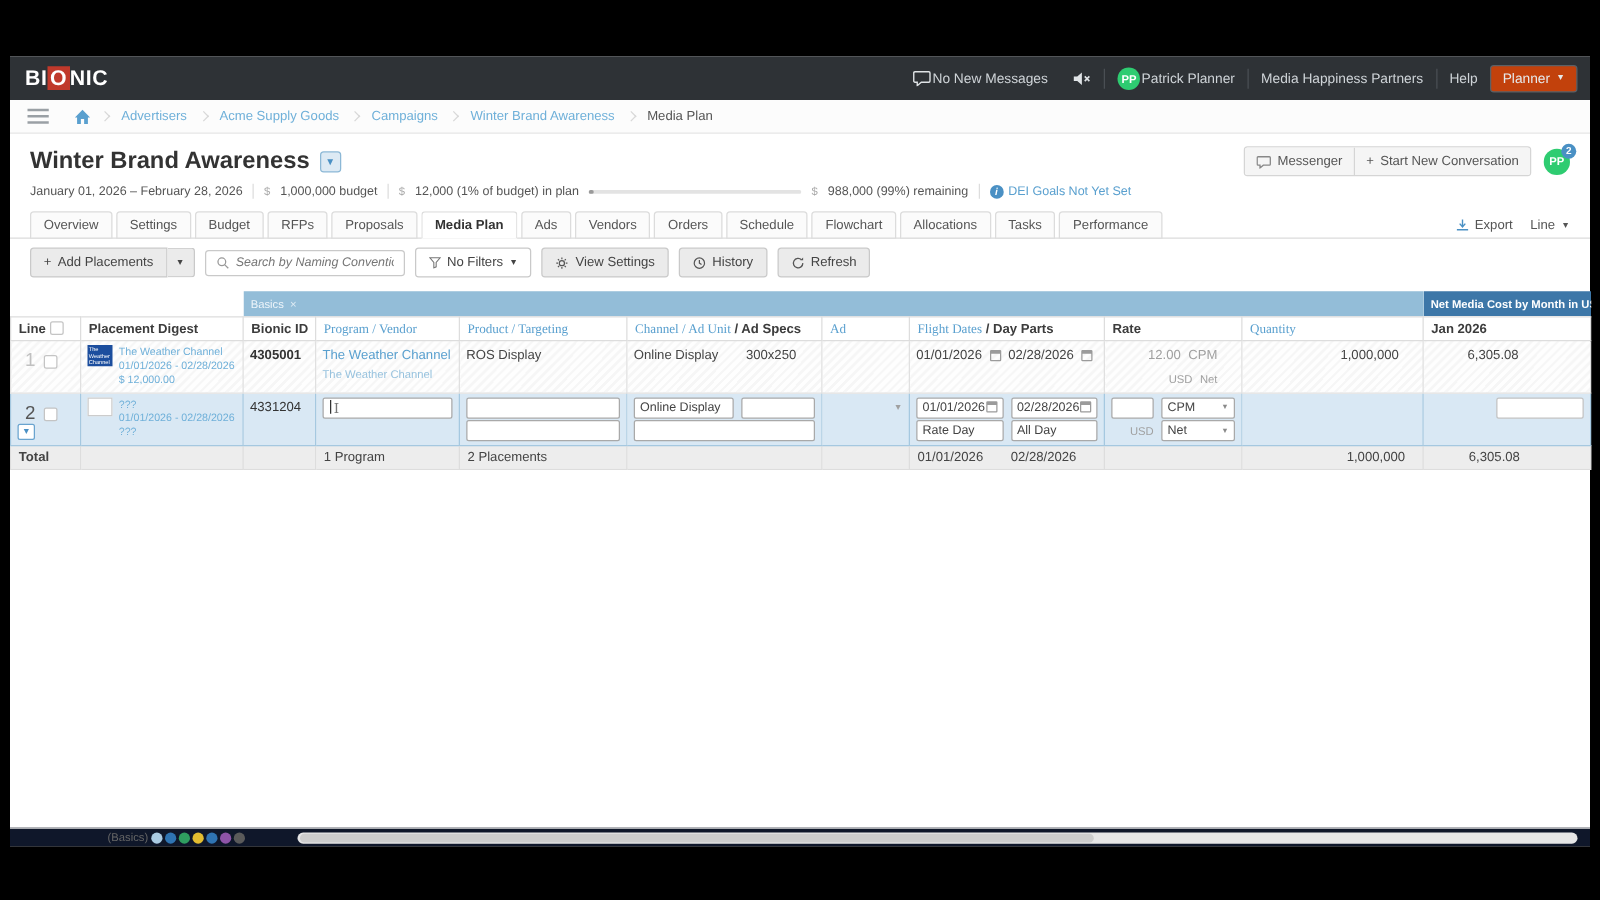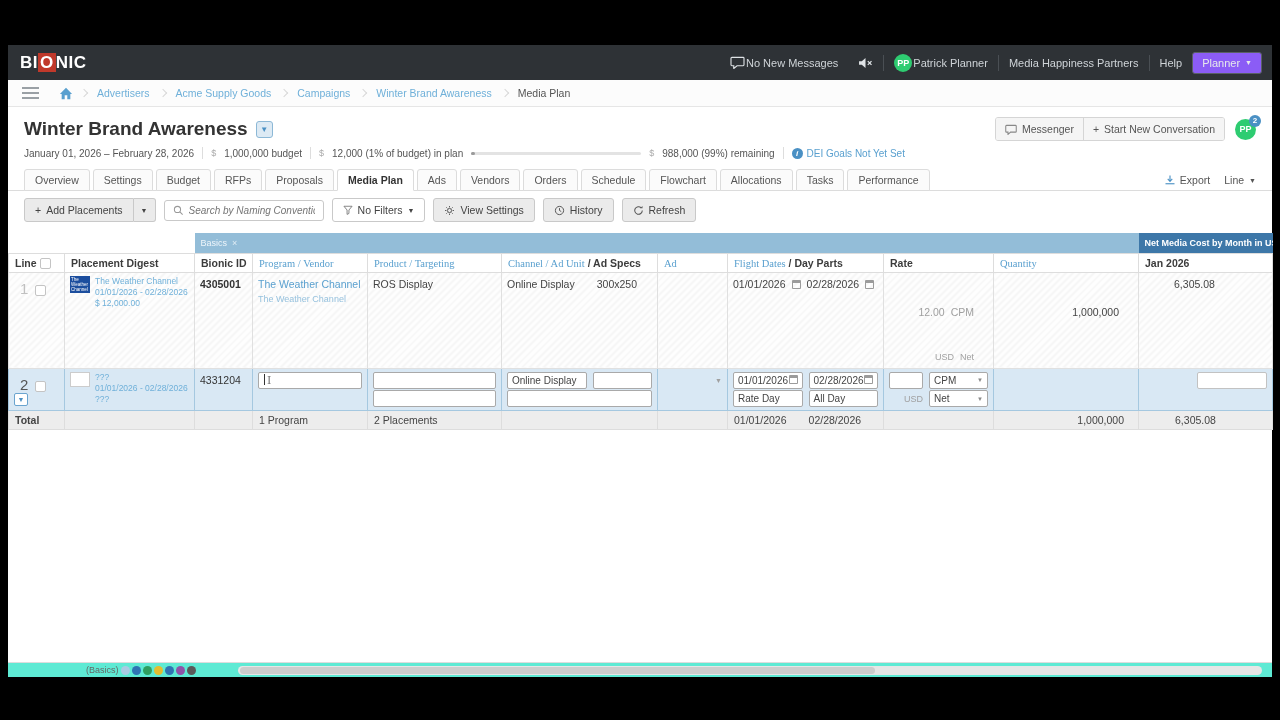"Planner" .role-btn { background: #8b5cf6 -> #c2410c }
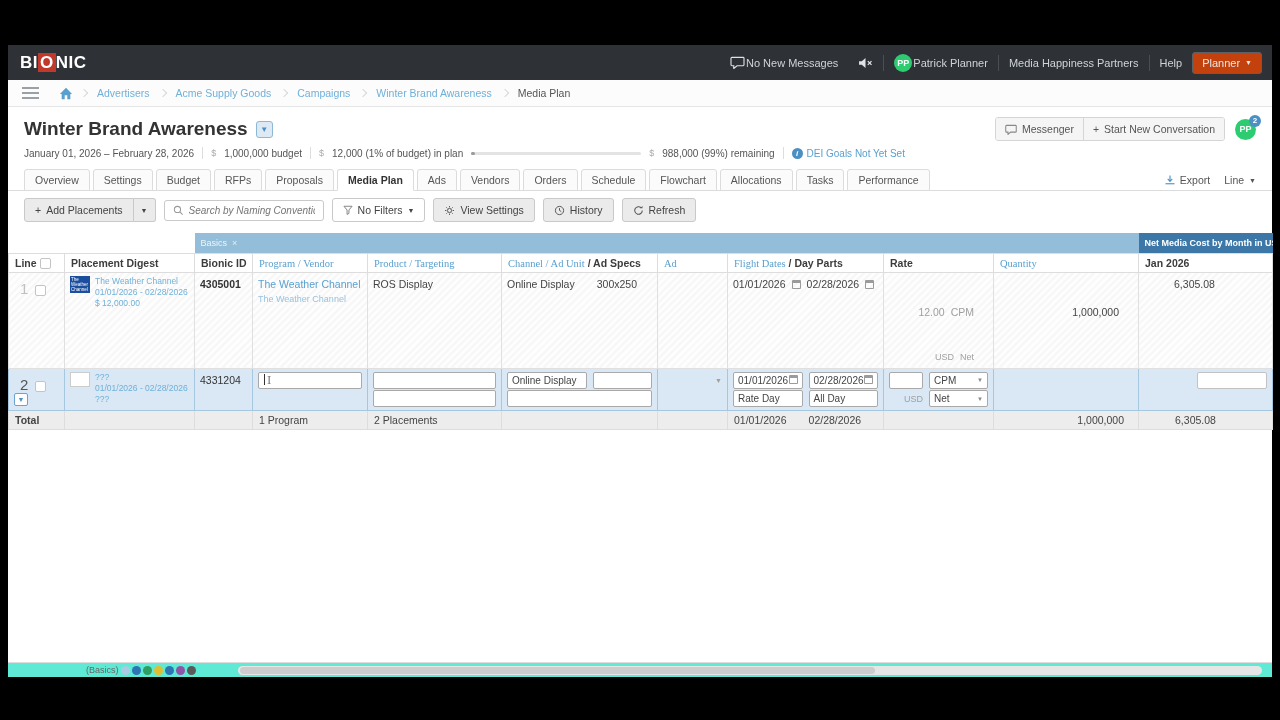"12.00" .num-r { margin-top: 28px -> none }
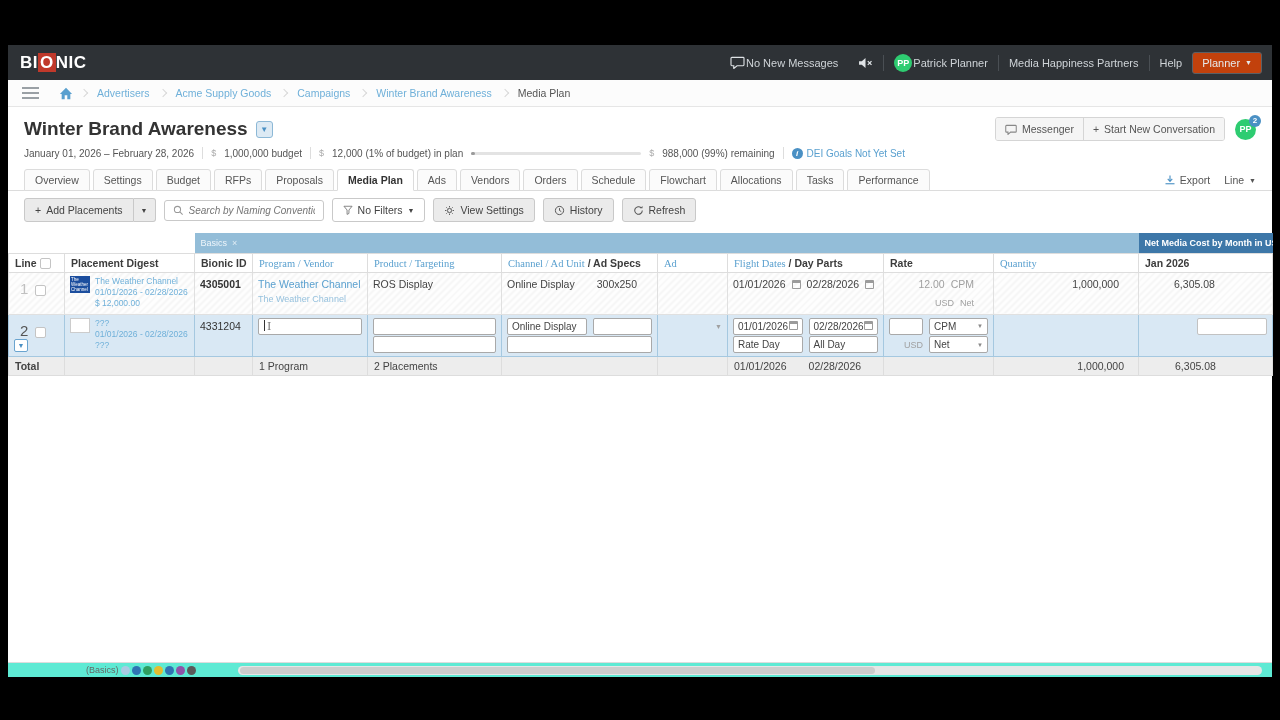"(Basics)" .sheetbar { background: #5eead4 -> #0f172a }
